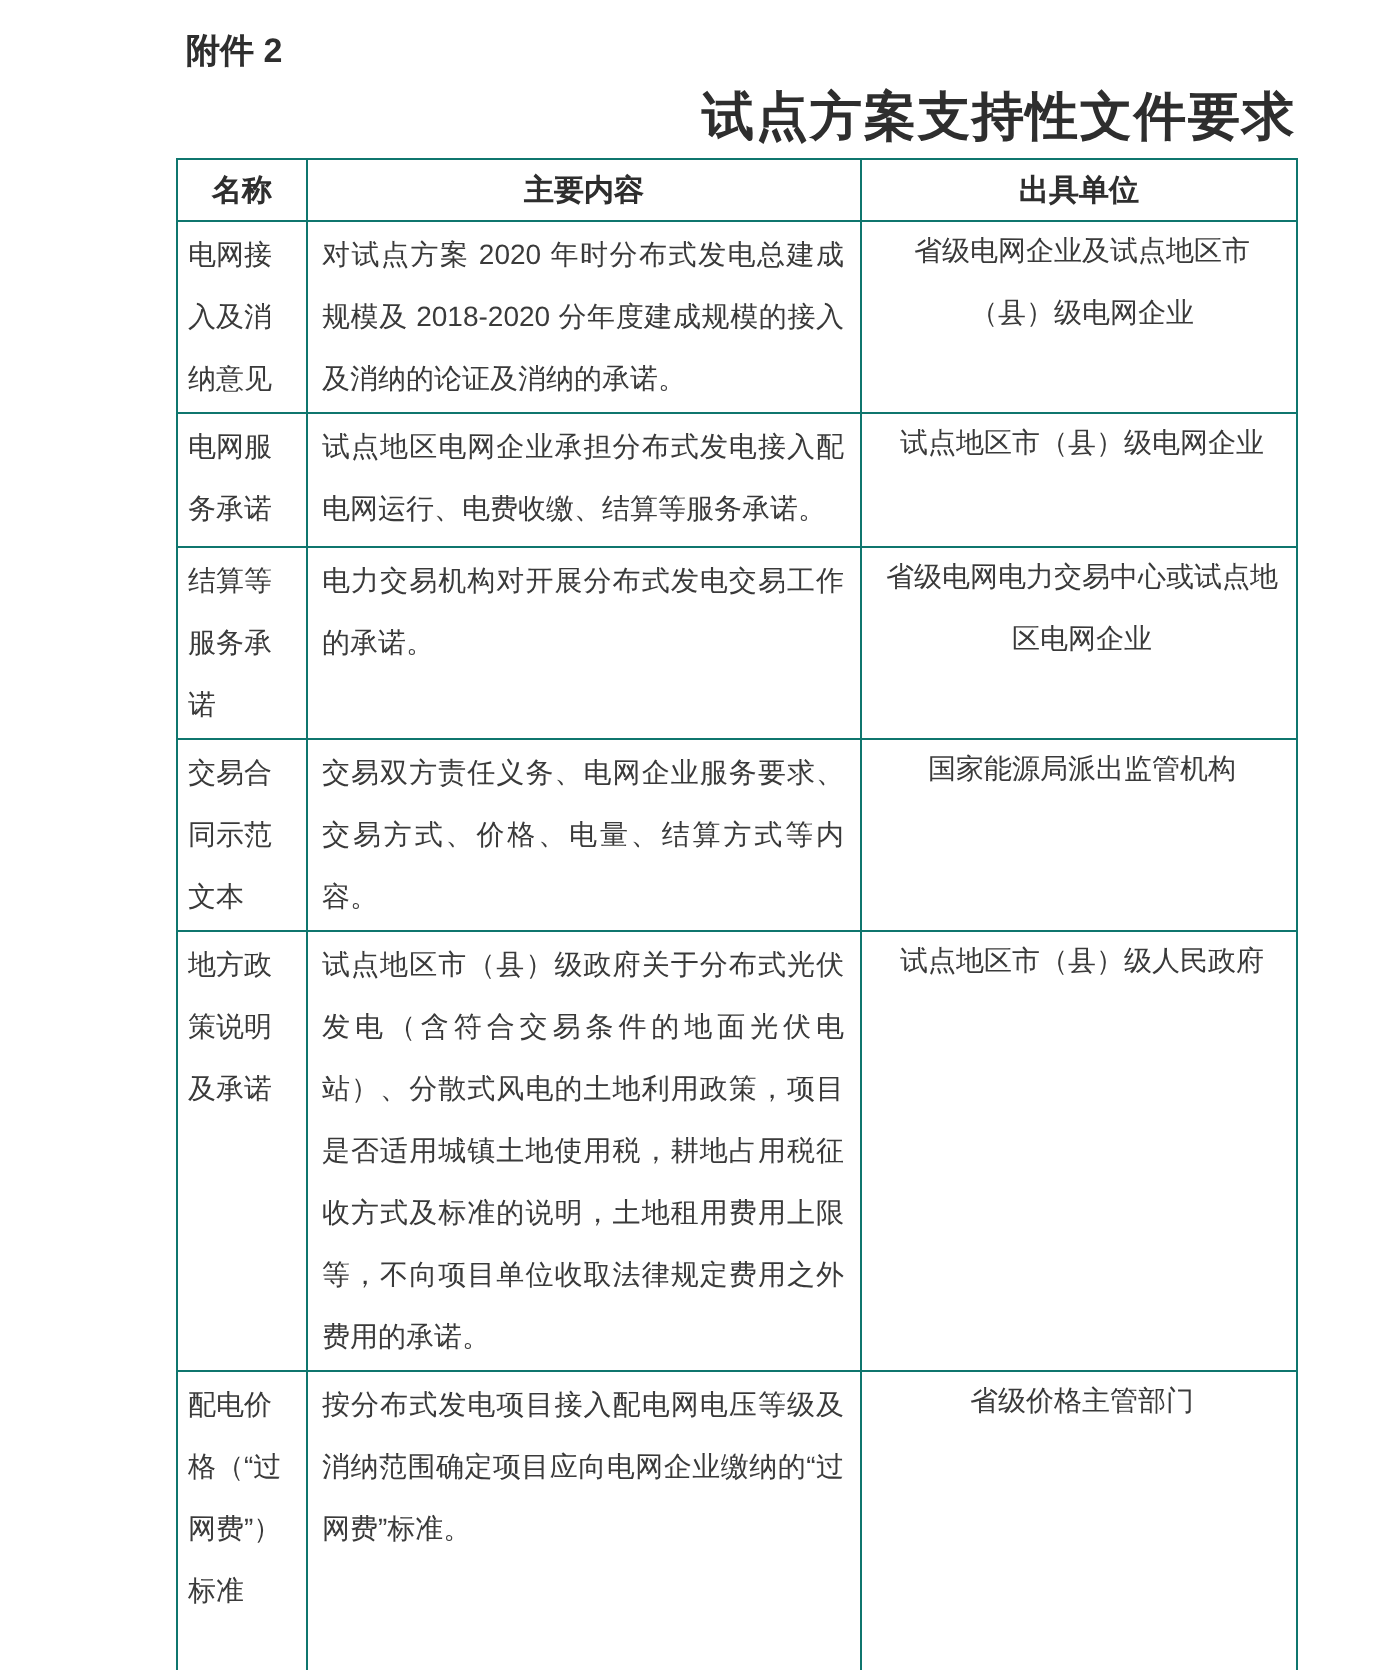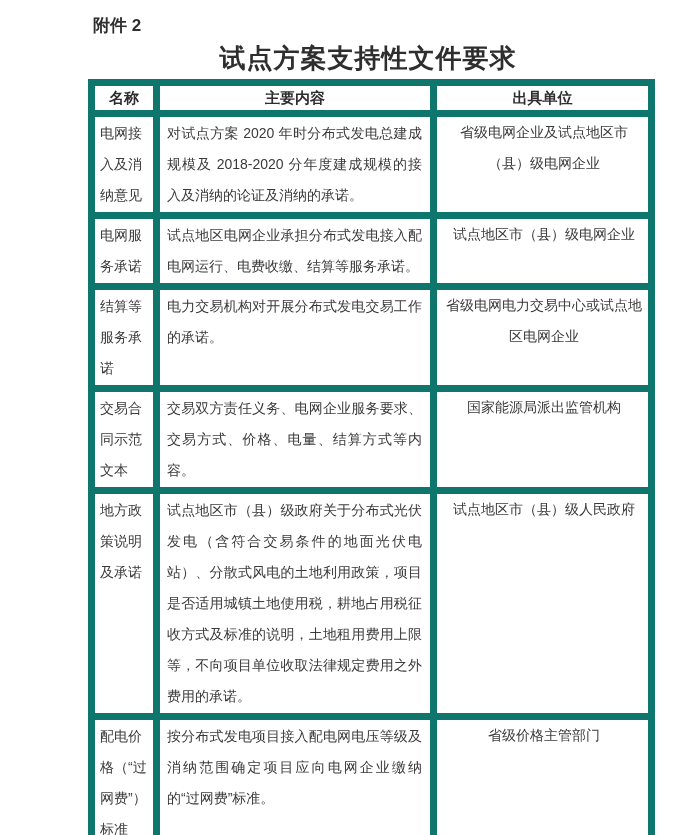"试点方案支持性文件要求" .doc-title { text-align: center -> right }
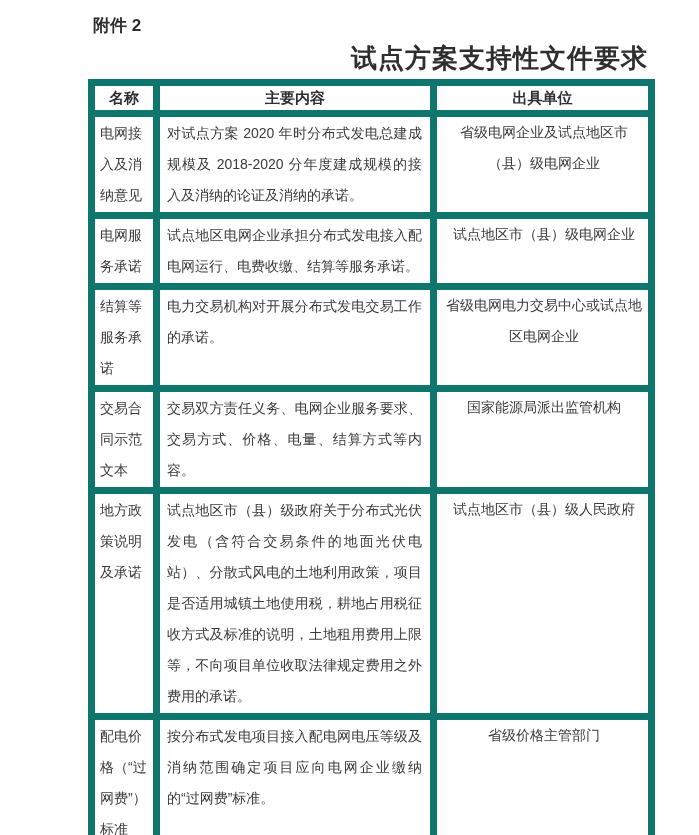"名称" .doc-table th, .doc-table td { border: 7px solid #0f766e -> 1px solid #0f766e }
